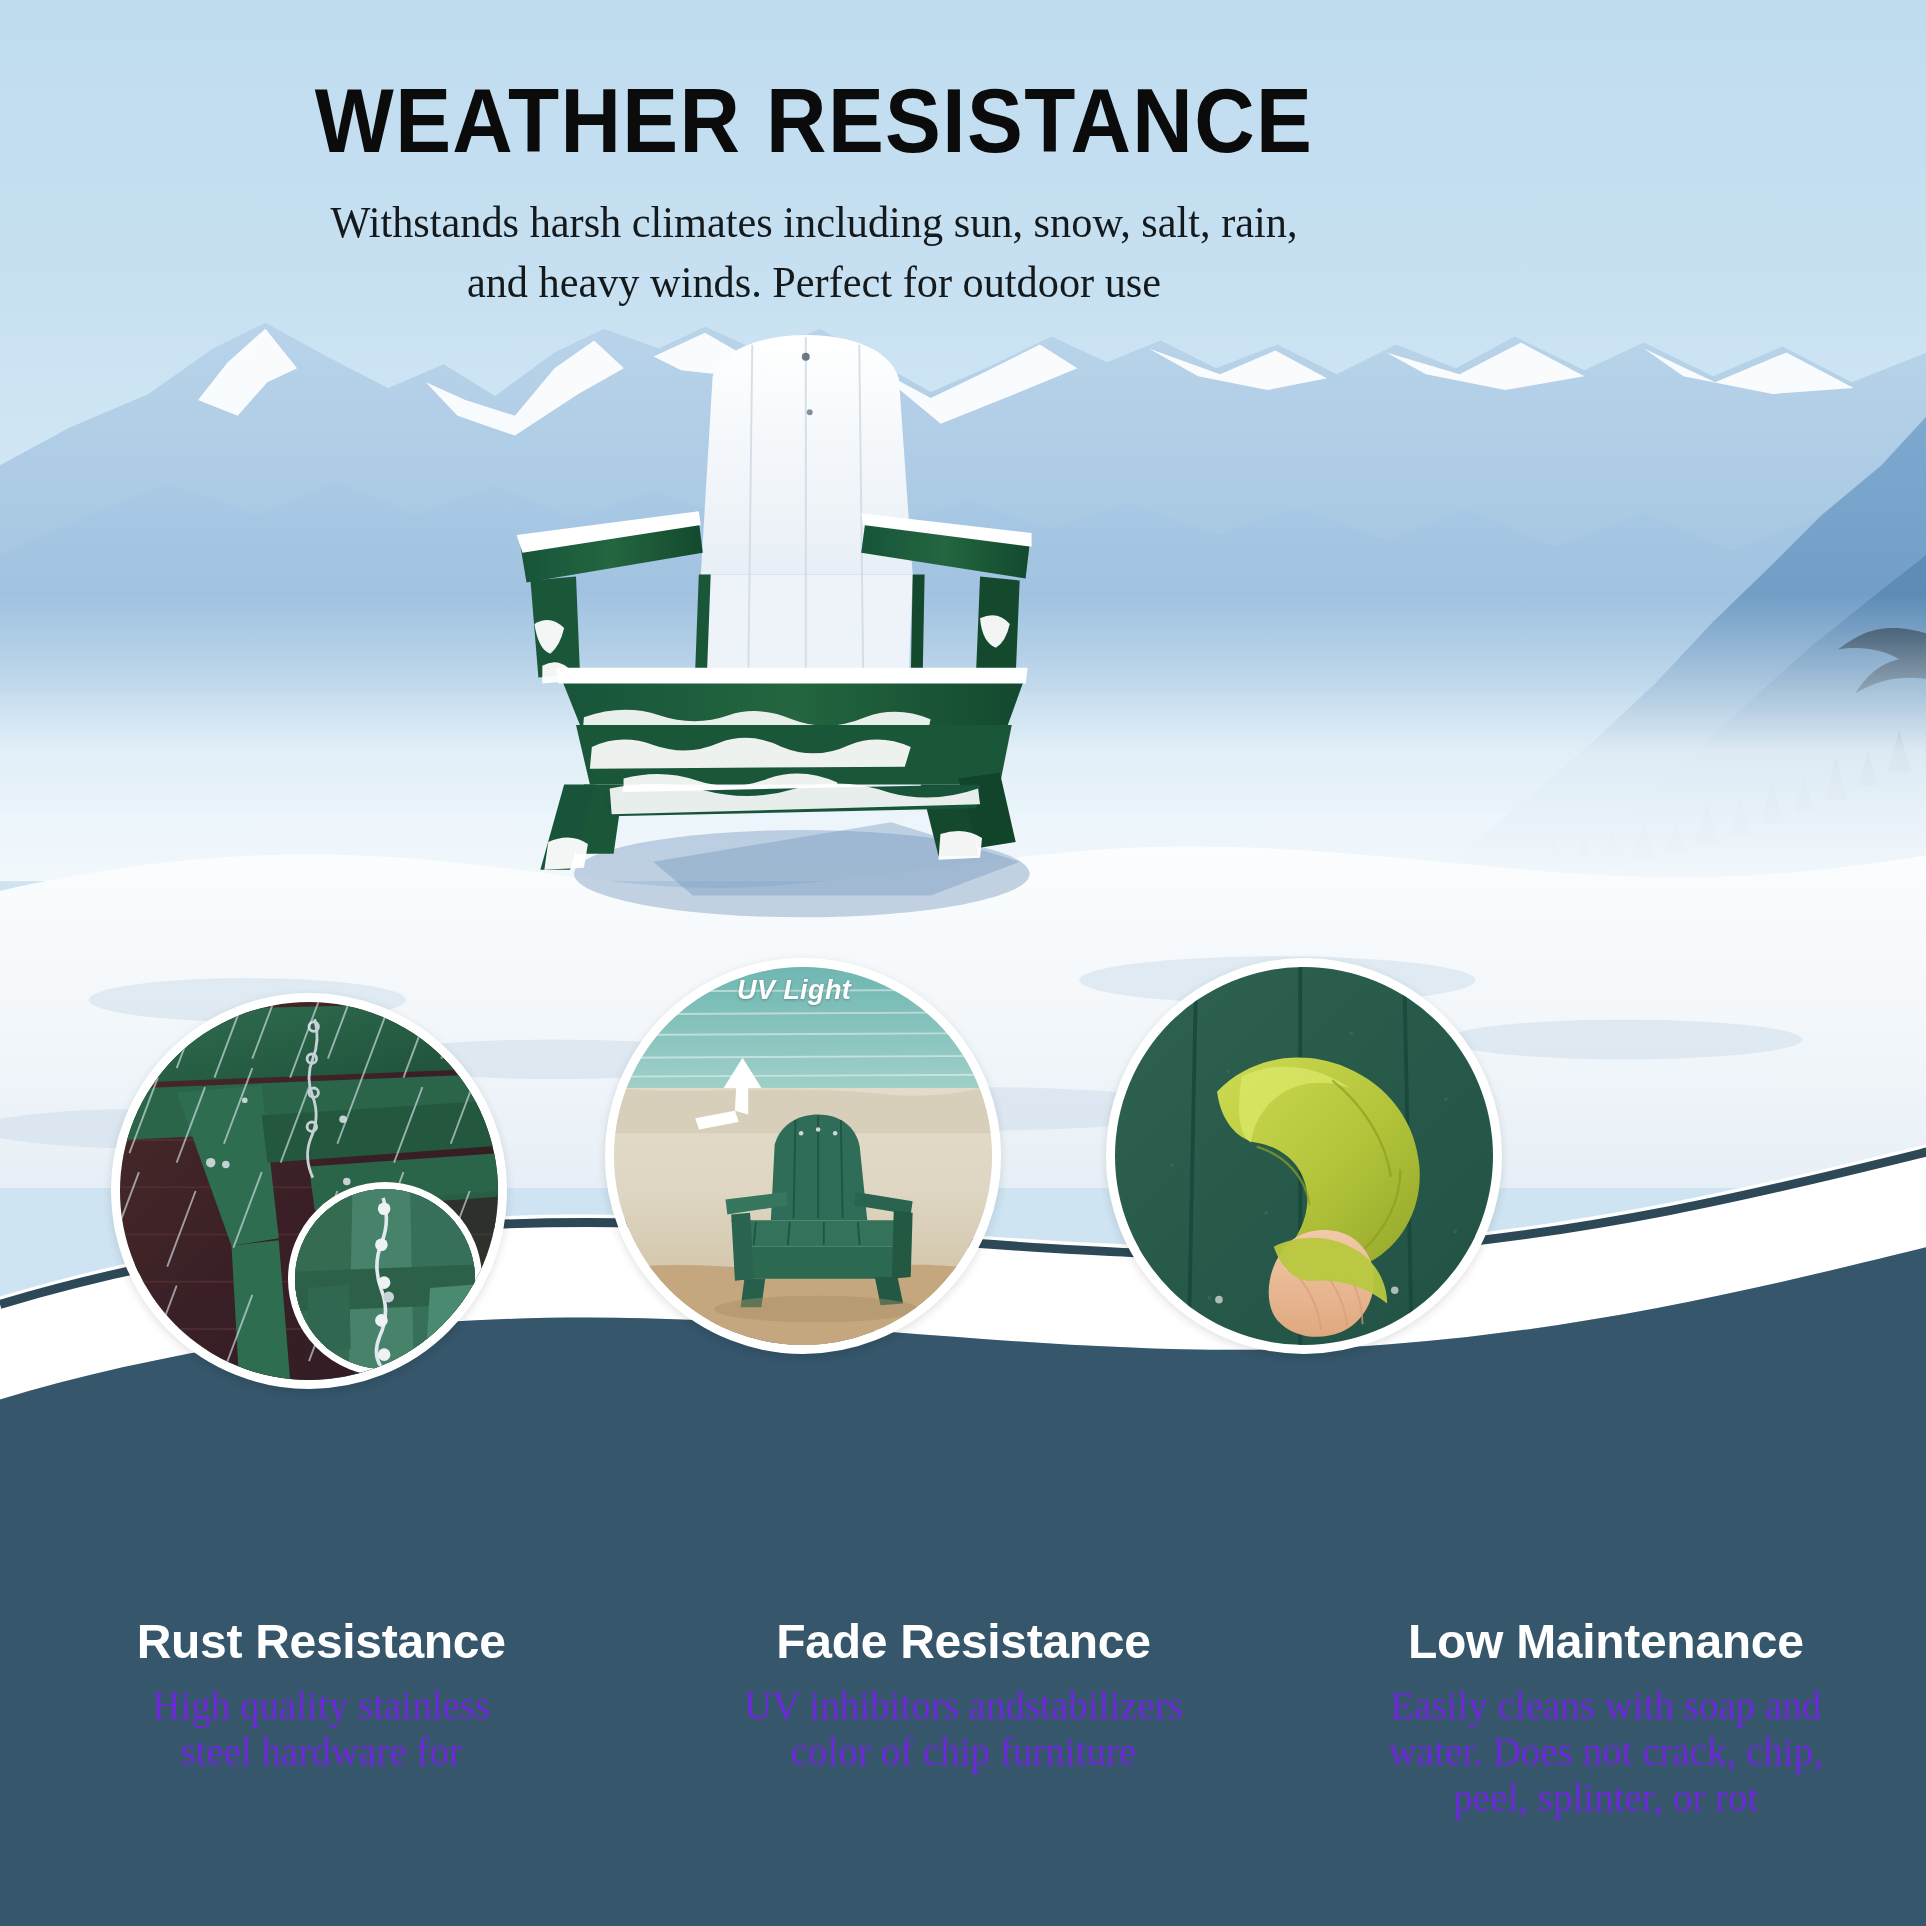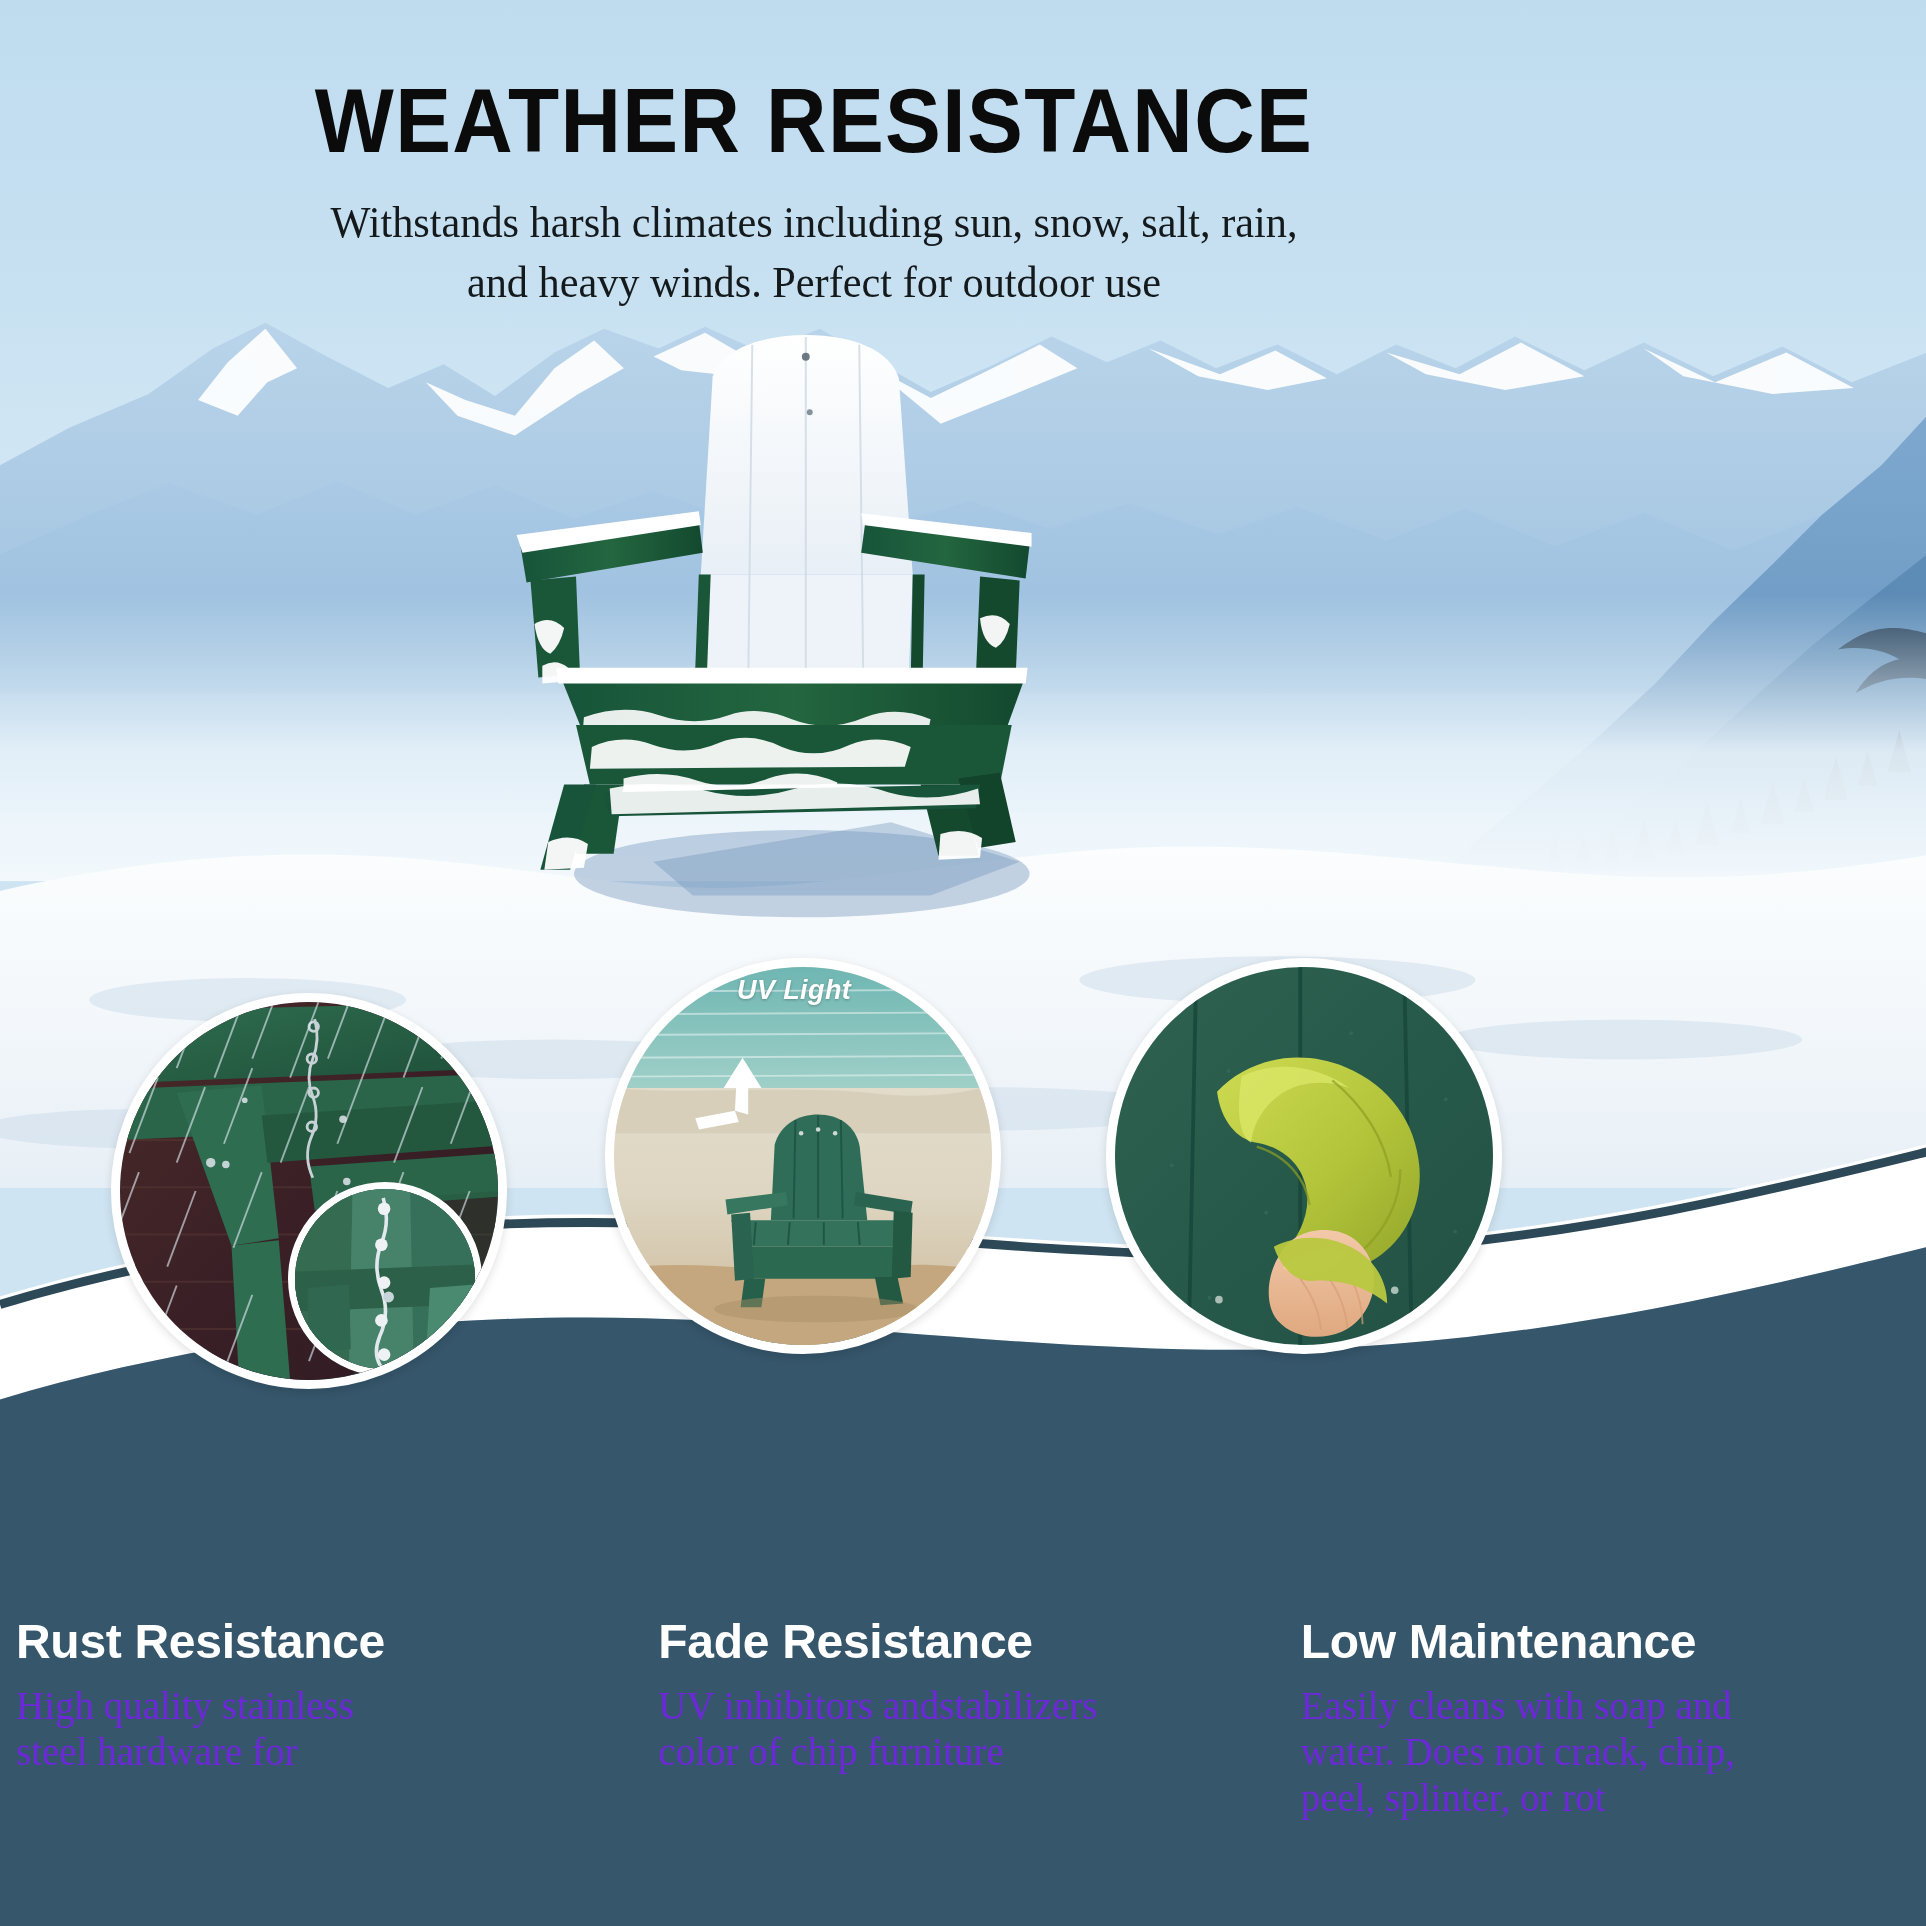"Rust Resistance" .card { text-align: none -> center }
